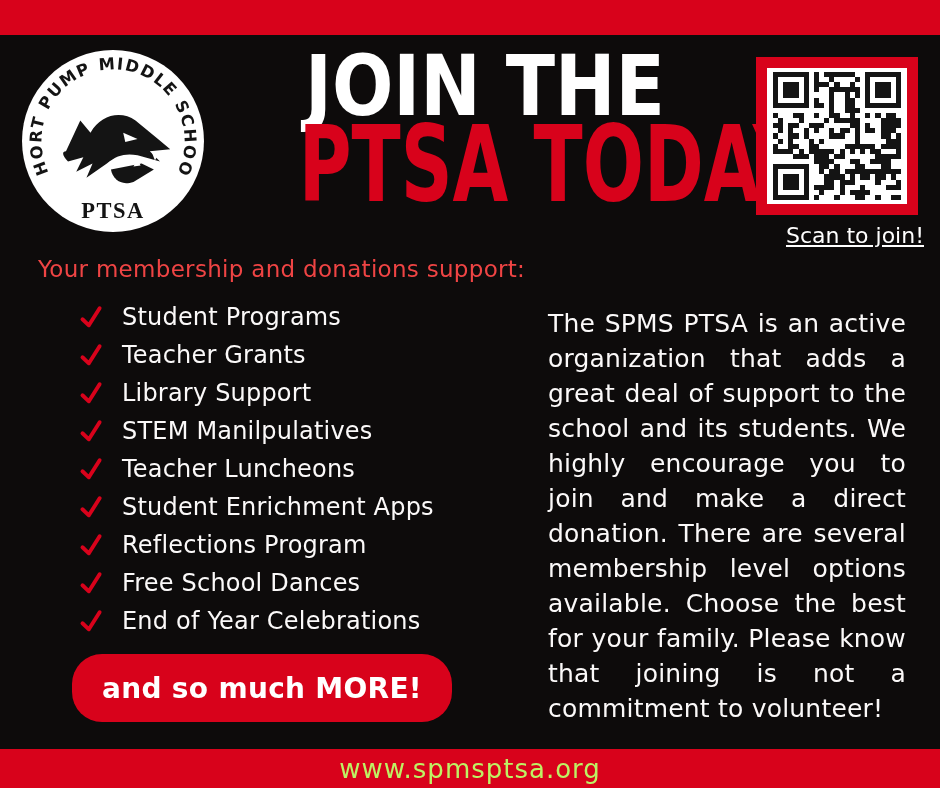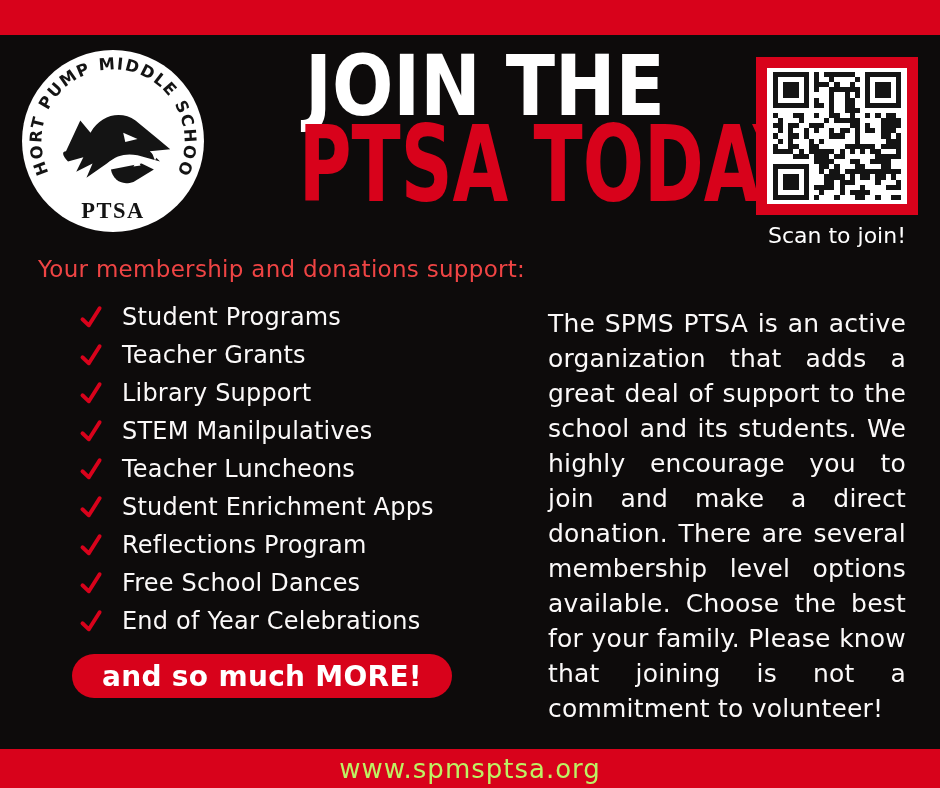"Scan to join!" #qr-caption { text-align: center -> right; text-decoration: none -> underline }
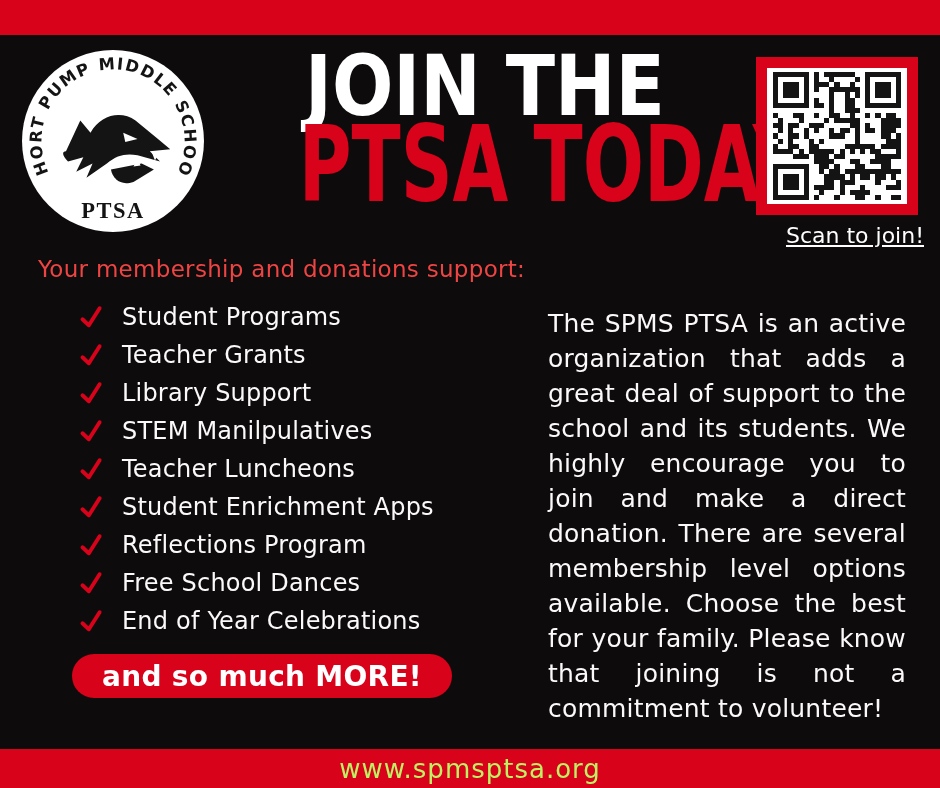"and so much MORE!" #more-pill { height: 44px -> 68px }
